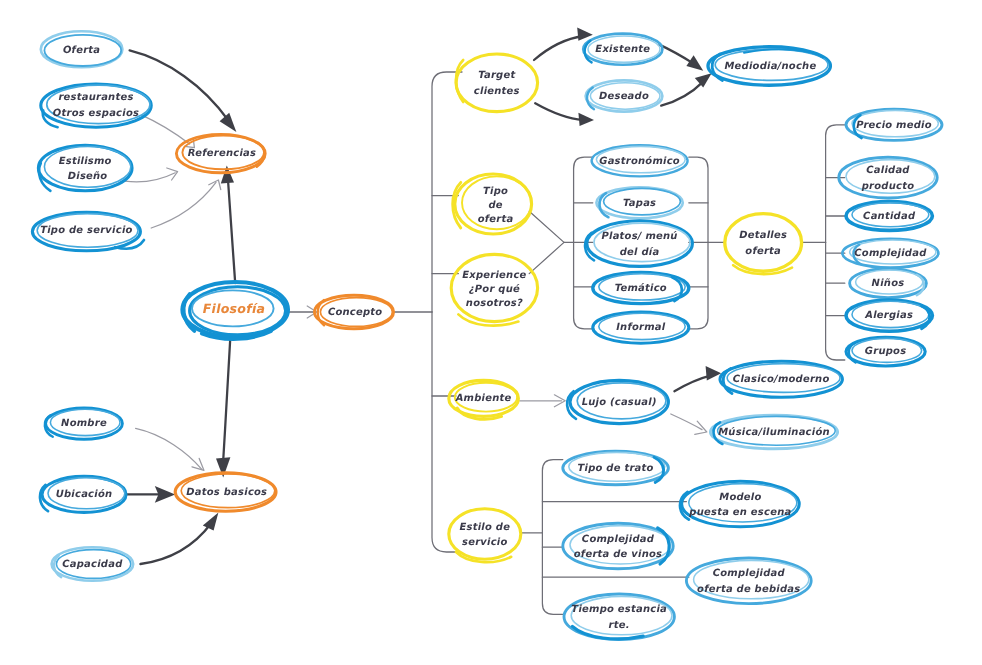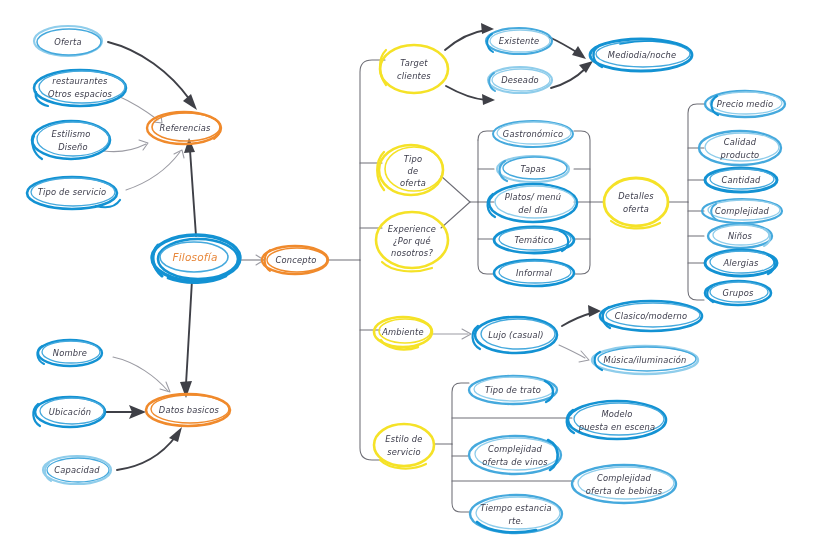"Oferta" #canvas { font-weight: none -> bold }
